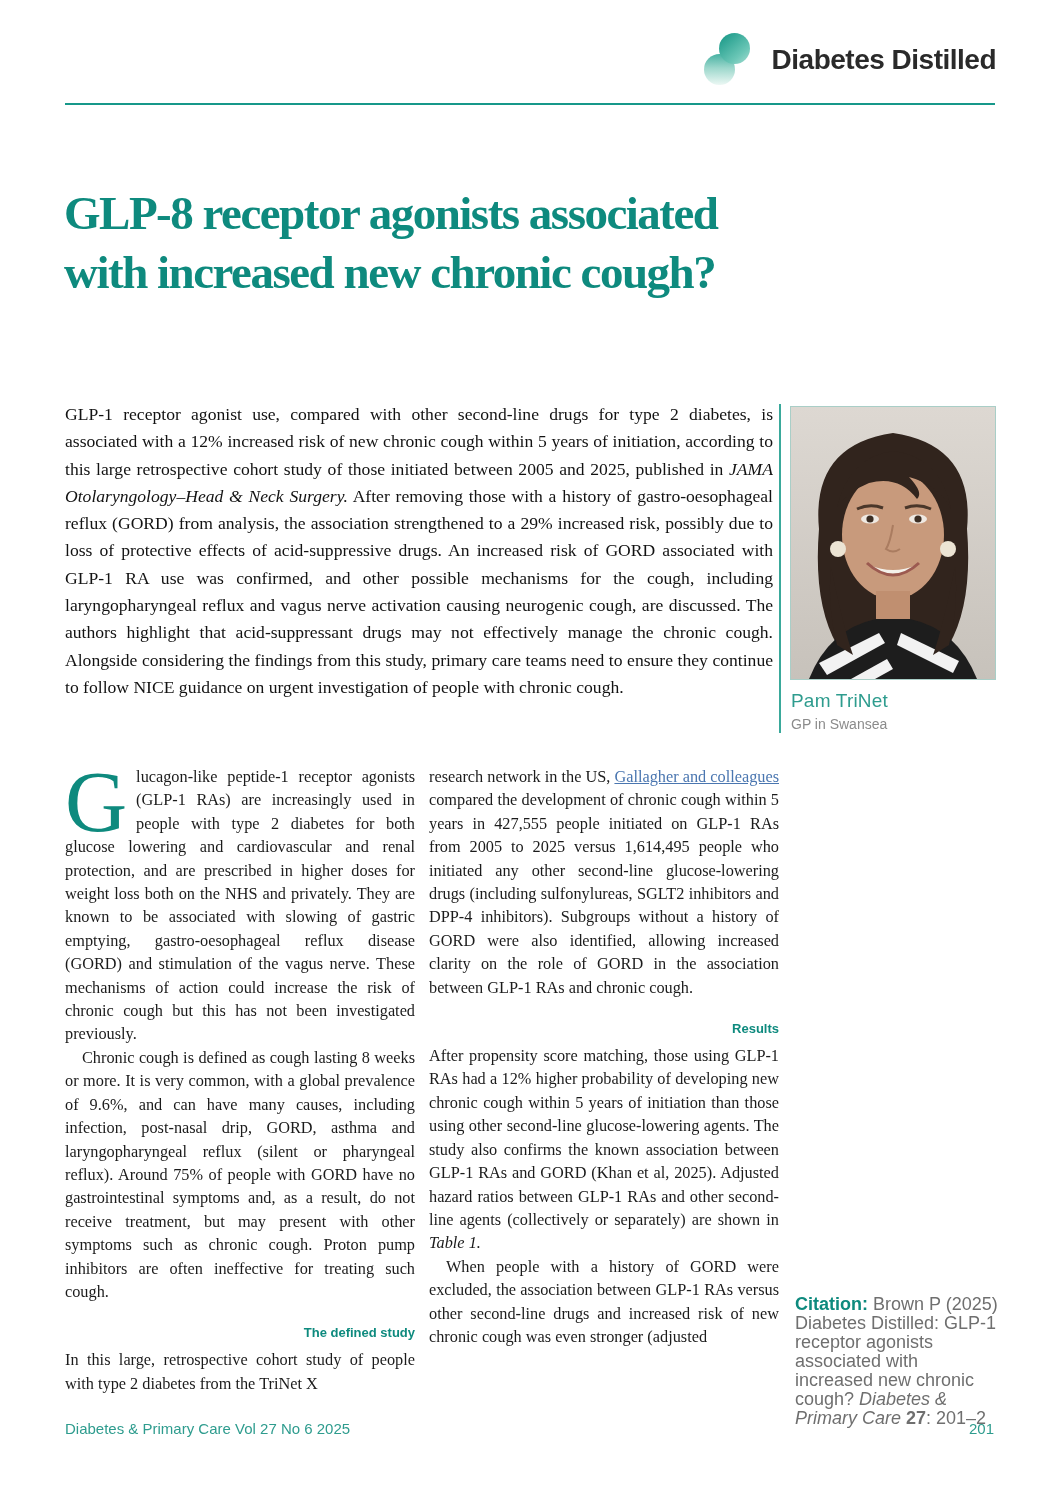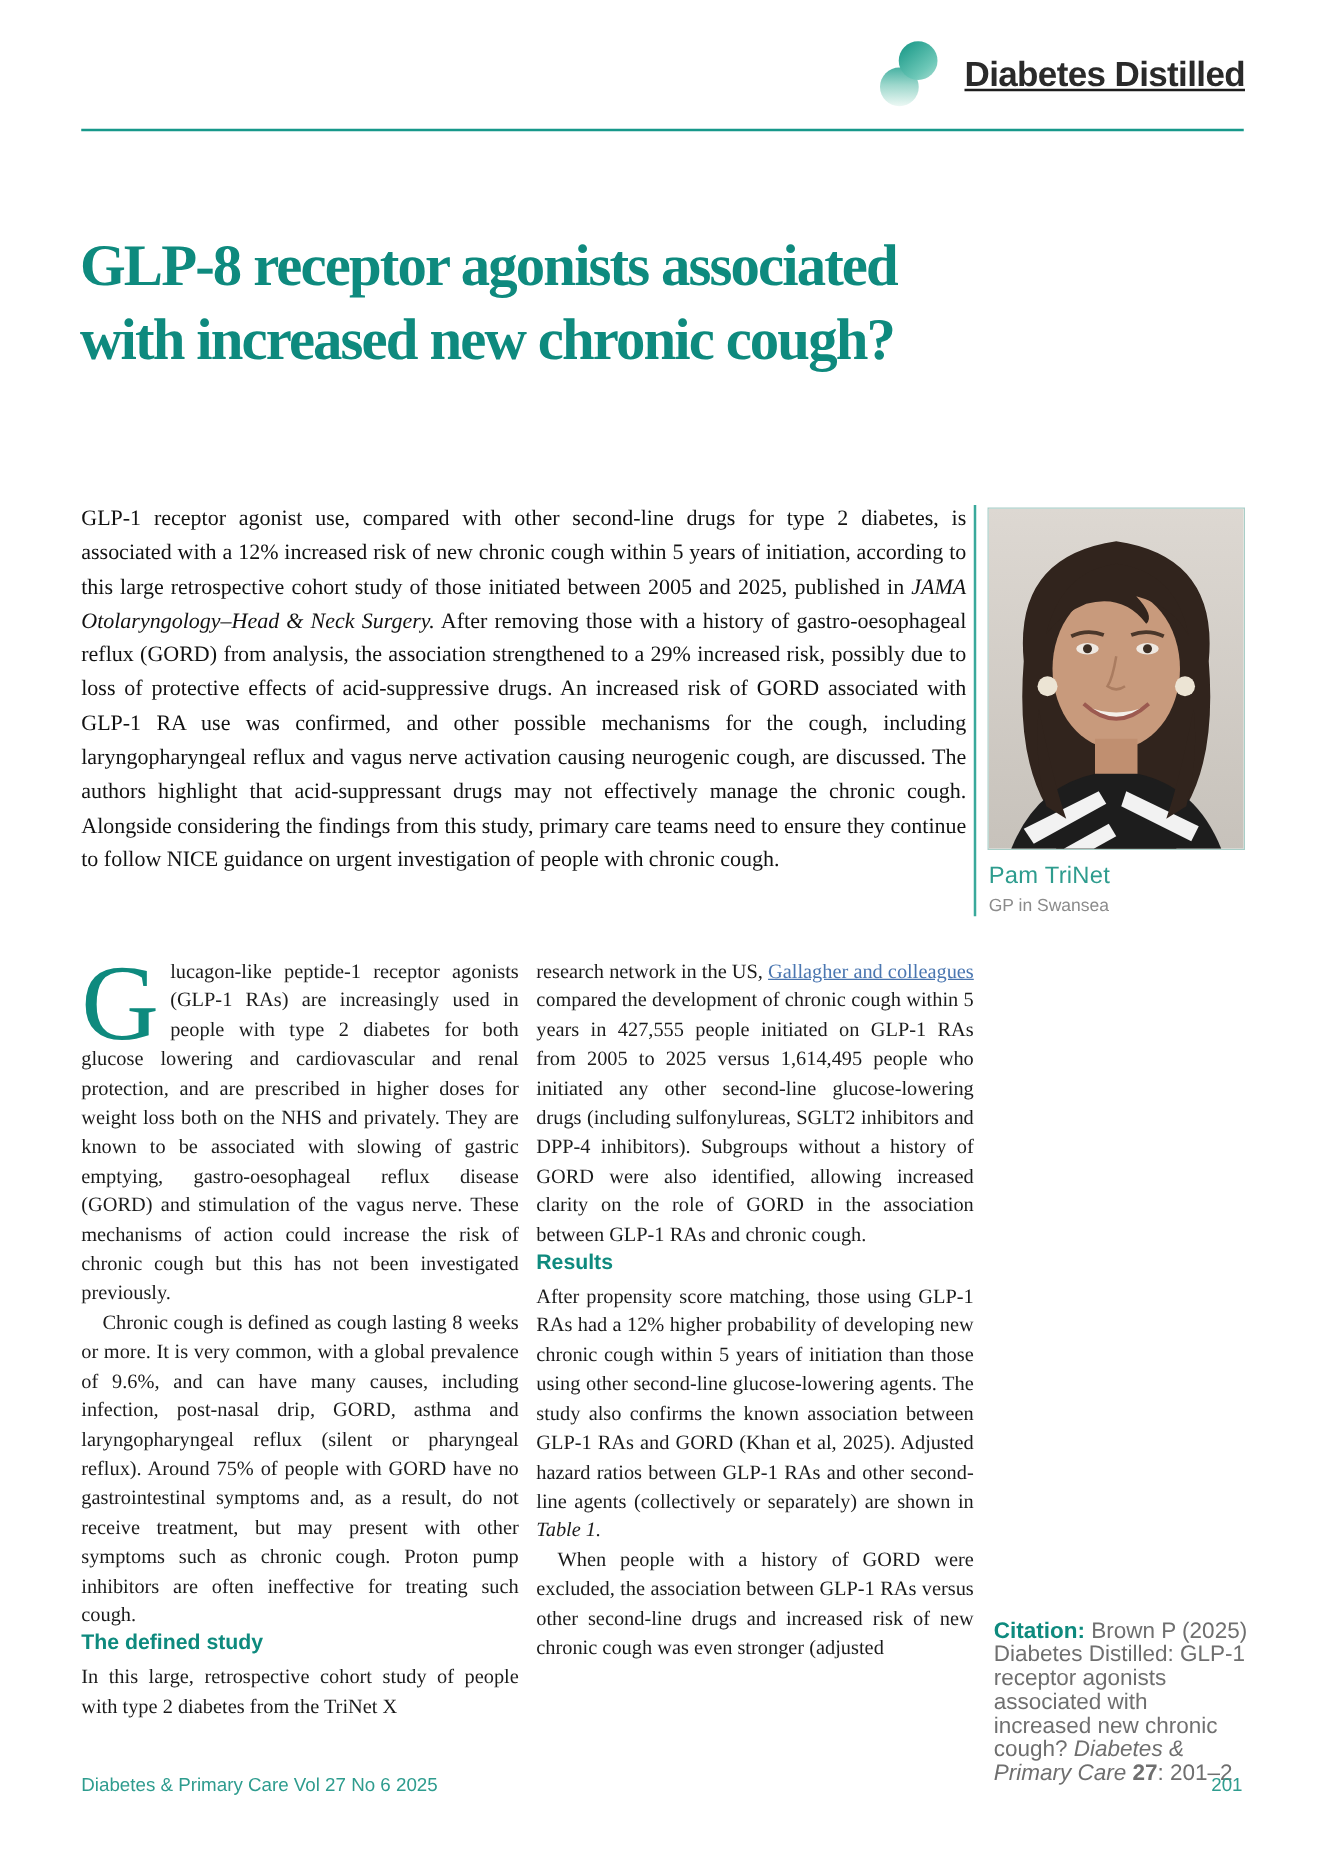"Diabetes Distilled" .logo { text-decoration: underline -> none }
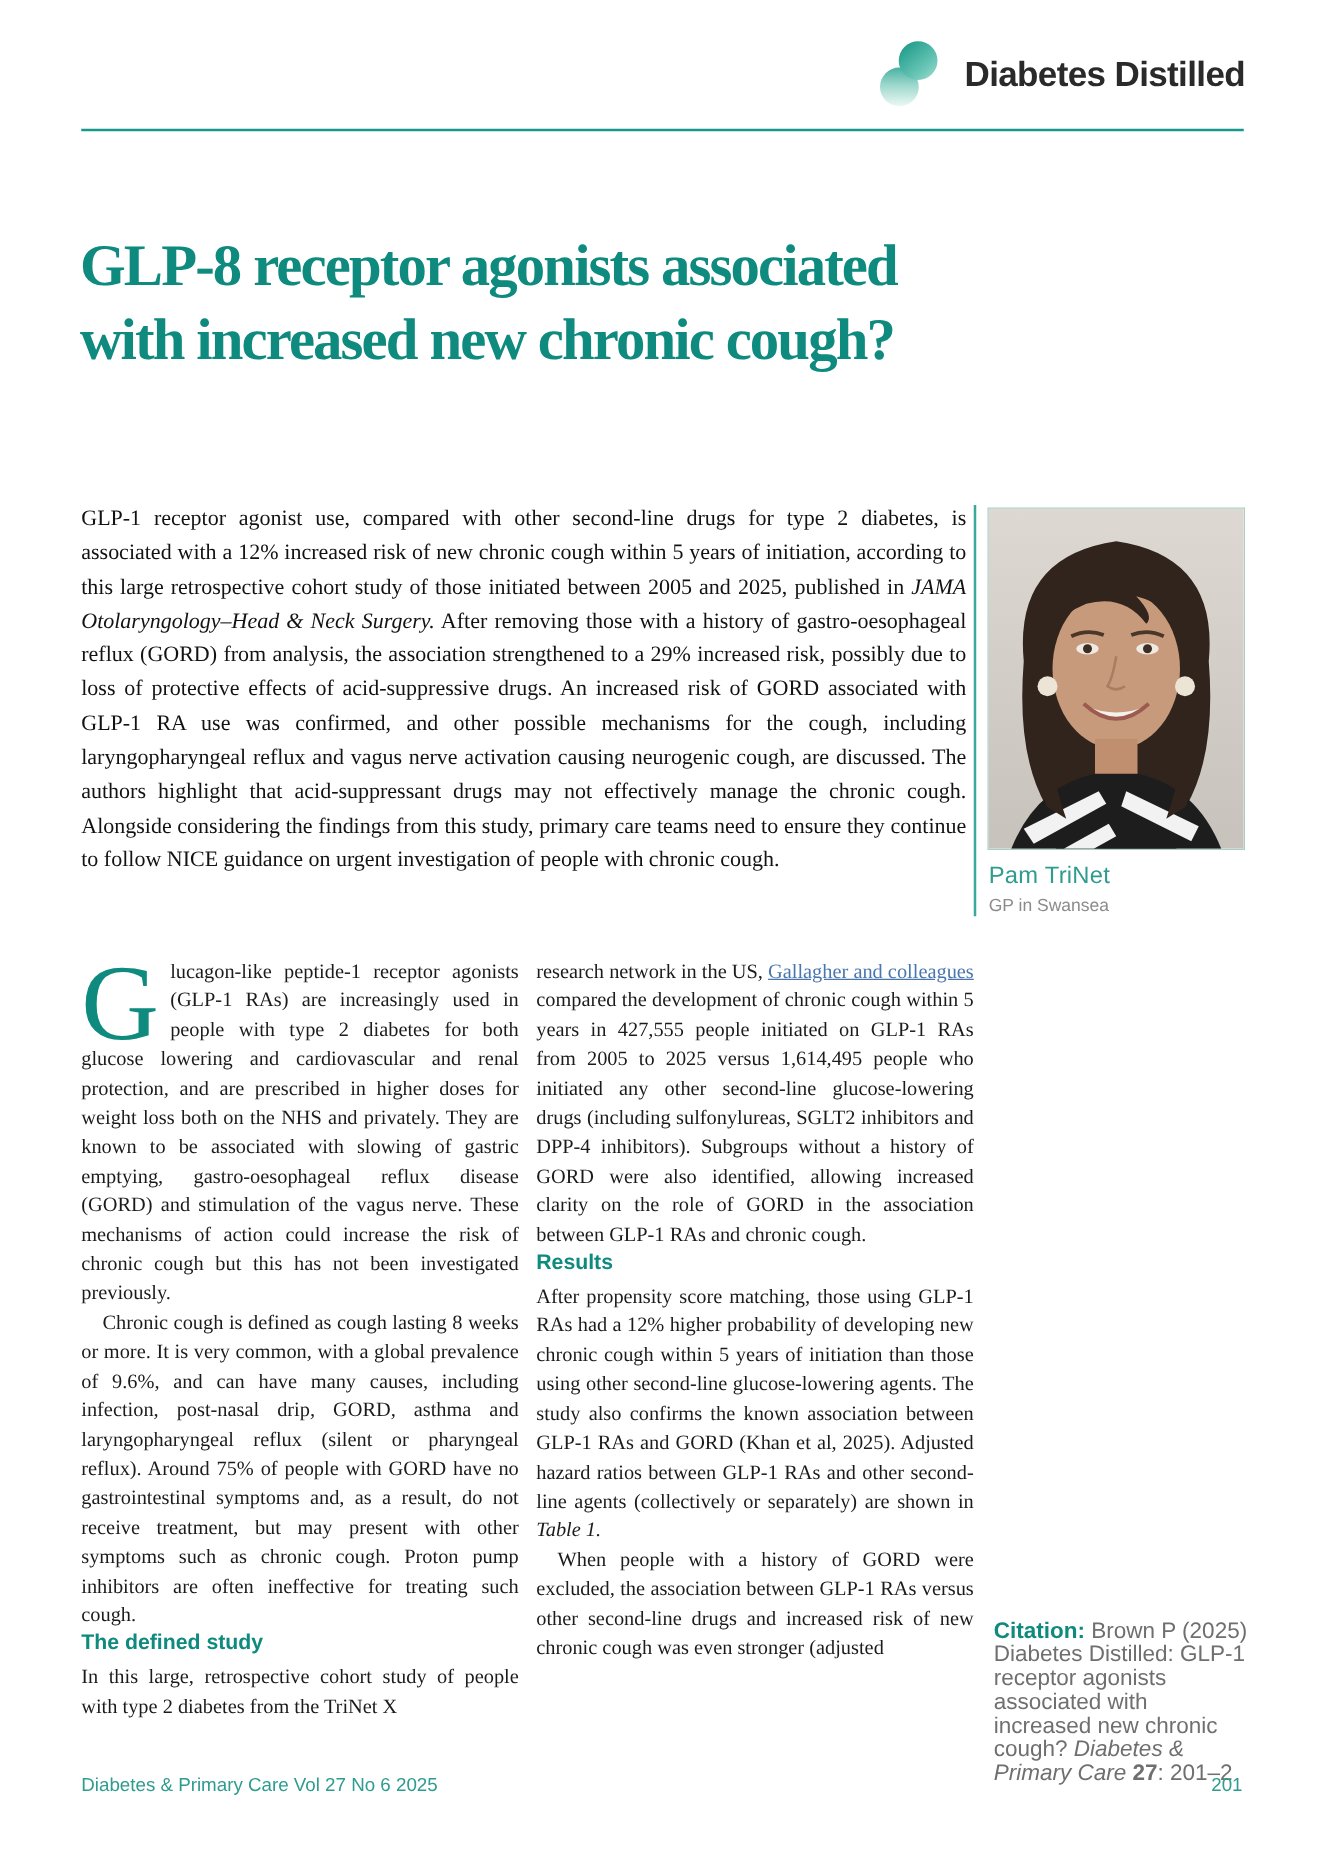"Results" .sec-heading { font-size: 17px -> 13px; margin: 0 0 4px -> 19px 0 4px; text-align: left -> right }
